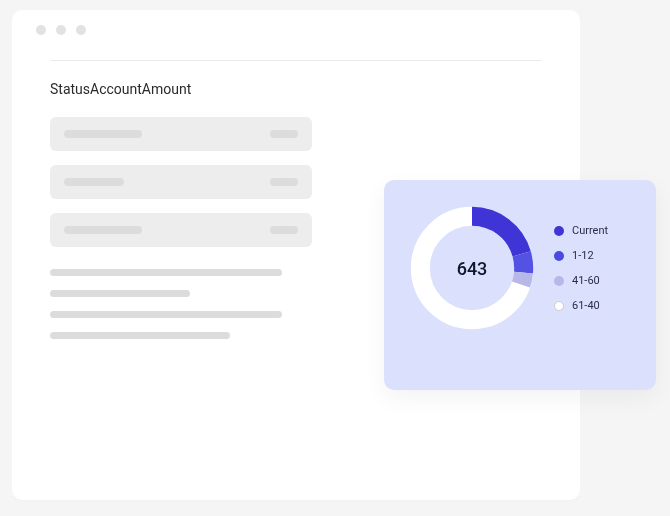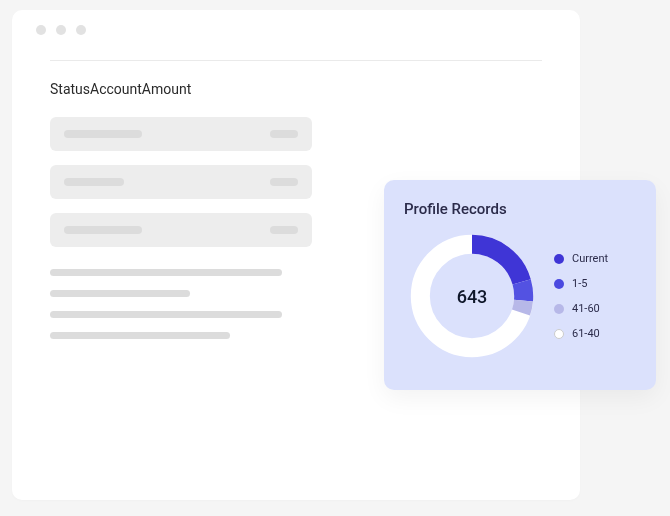"Profile Records" div.overlay-title { html: <div>Profile Records</div> -> none }
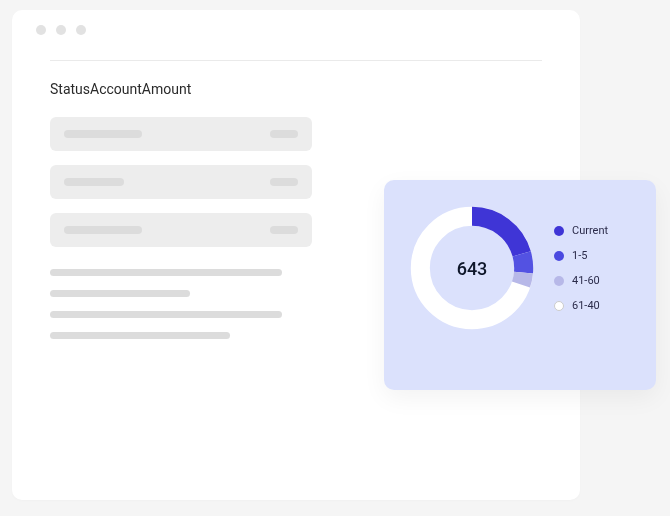"1-5" span { text: 1-5 -> 1-12 }
